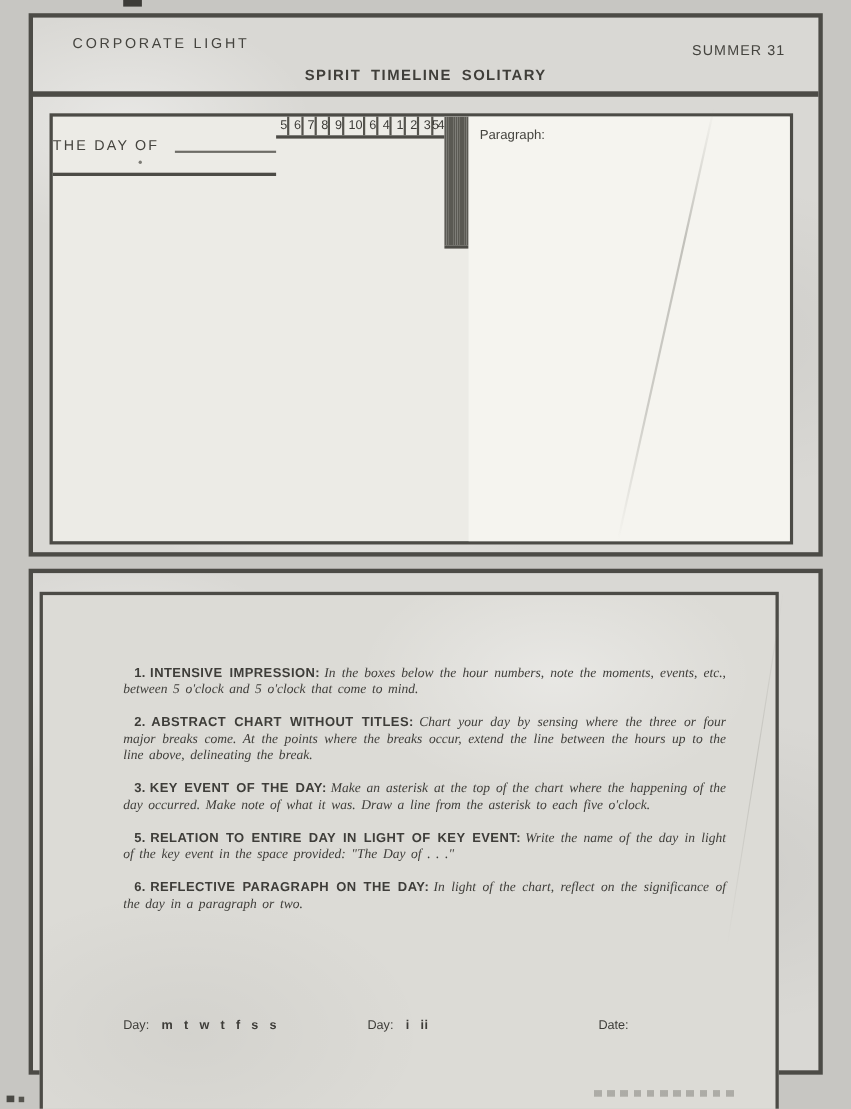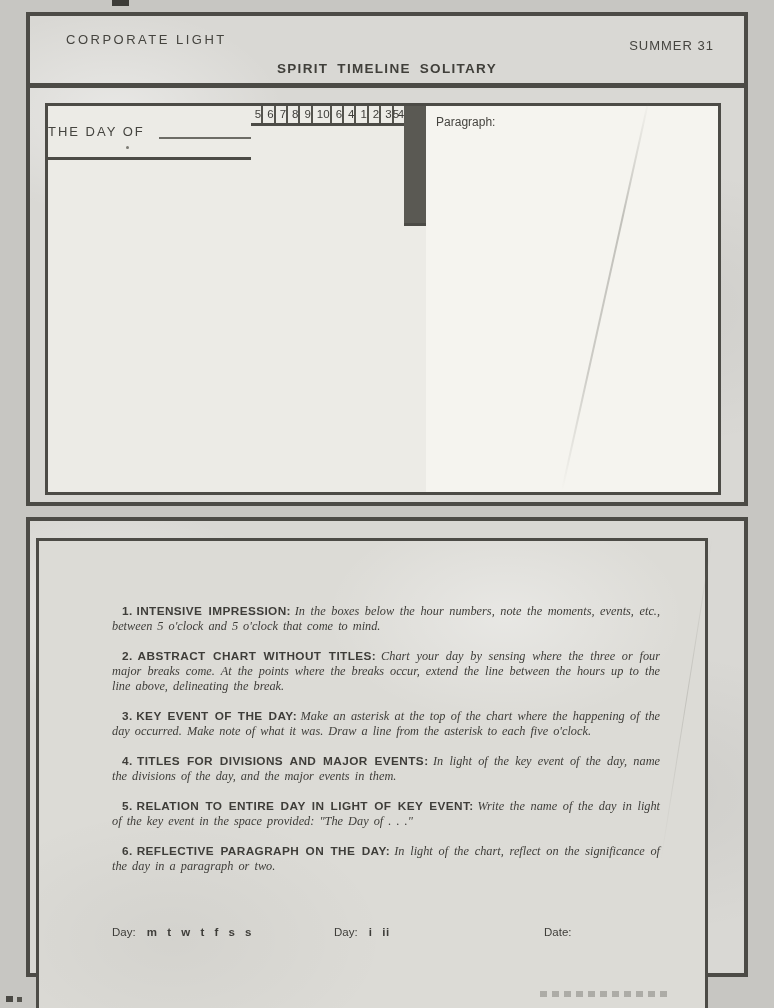"4. TITLES FOR DIVISIONS AND" p { html: <p><span>4.</span> <span>TITLES FOR DIVISIONS AND MAJOR EVENTS:</span> <span>In light of the key event of the day, name the divisions of the day, and the major events in them.</span></p> -> none }
